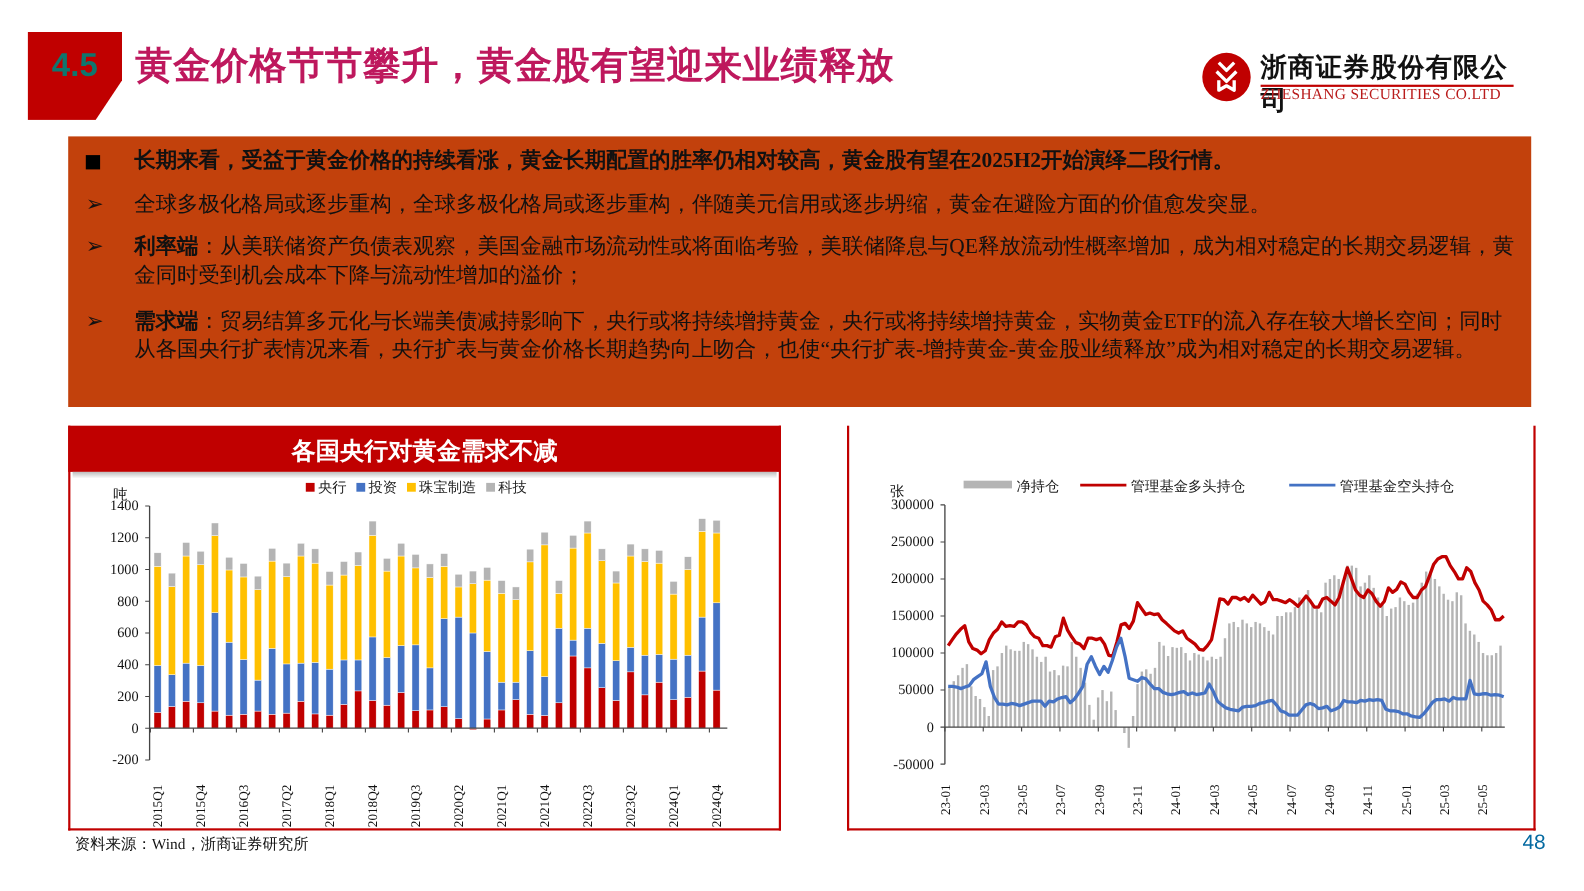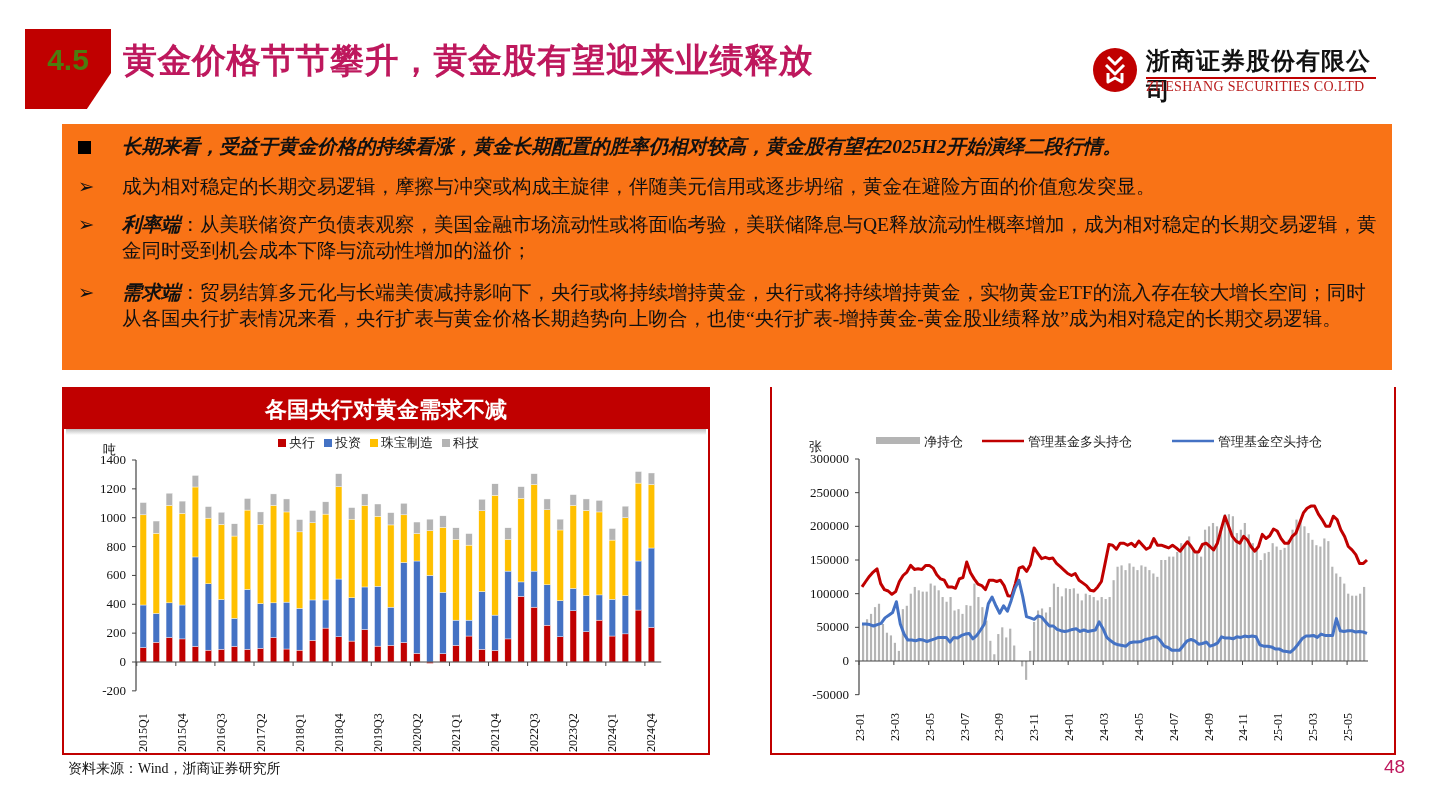"4.5" .sec-num { color: #4d7c0f -> #0f766e }
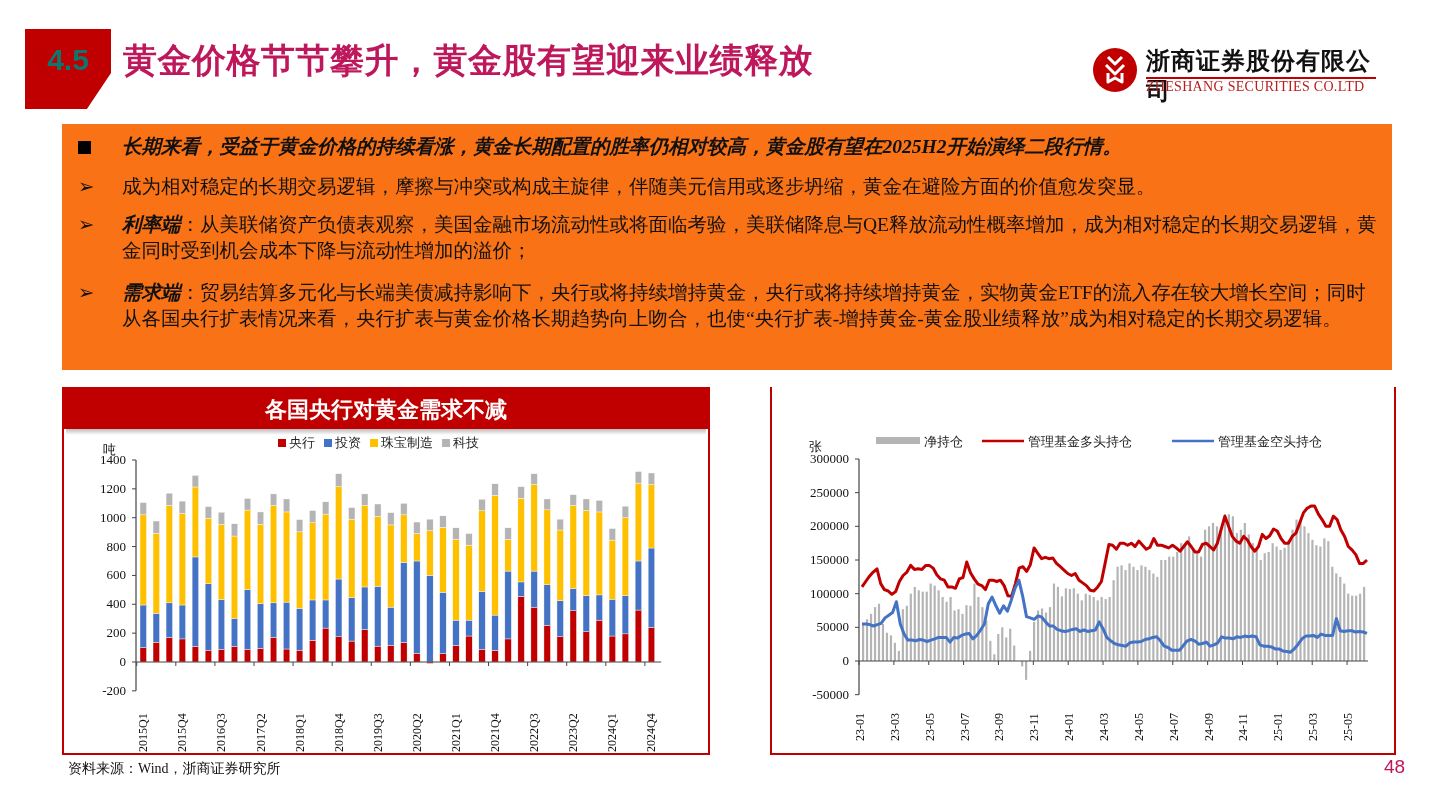"长期来看，受益于黄金价格的持续看涨，黄金长期配置的胜率仍相对较高，黄金股有望在2" .textbox { background: #f97316 -> #c2410c }
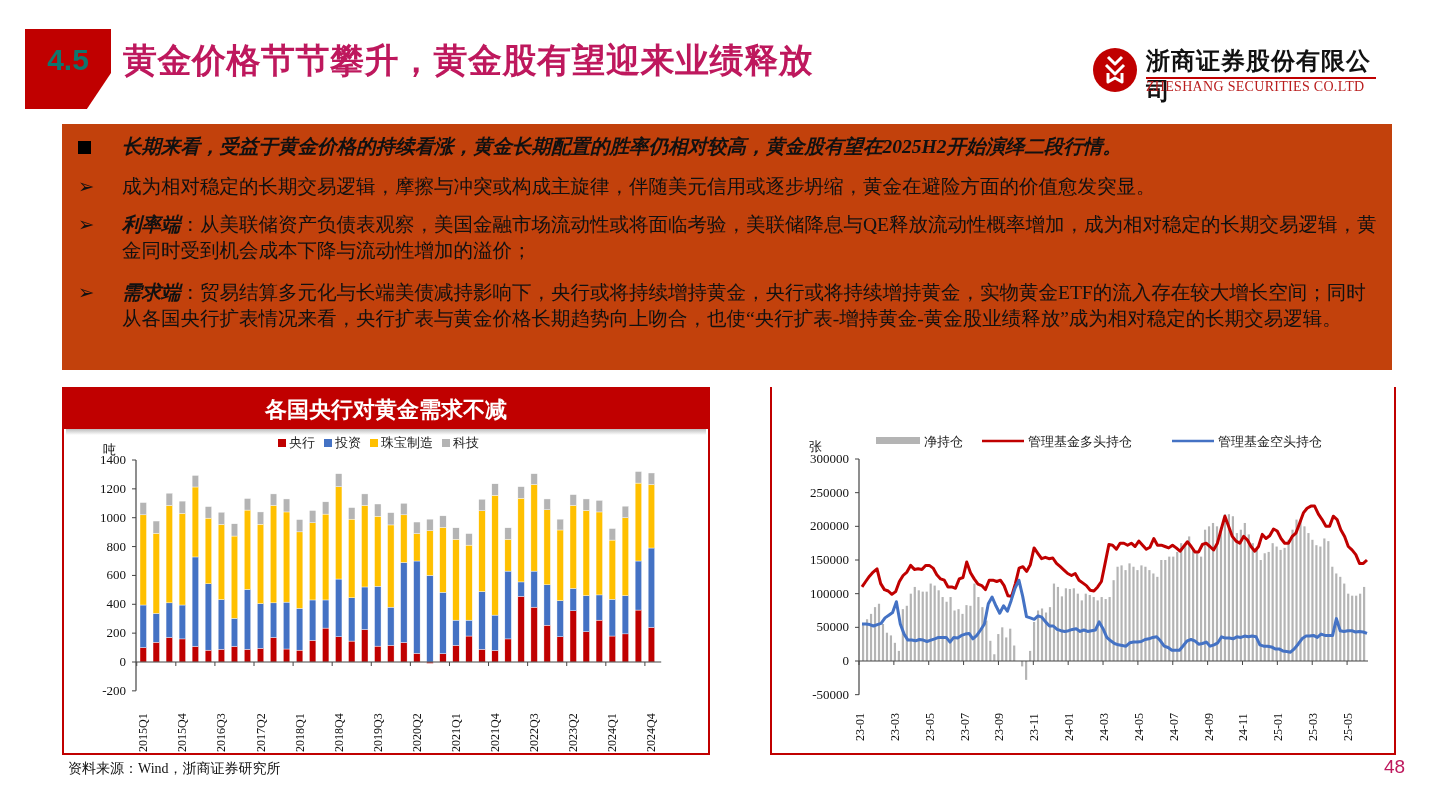"成为相对稳定的长期交易逻辑，摩擦与冲突或构成主旋律，伴随美元信用或逐步坍缩，黄金" span.tx { text: 成为相对稳定的长期交易逻辑，摩擦与冲突或构成主旋律 -> 全球多极化格局或逐步重构，全球多极化格局或逐步重构 }
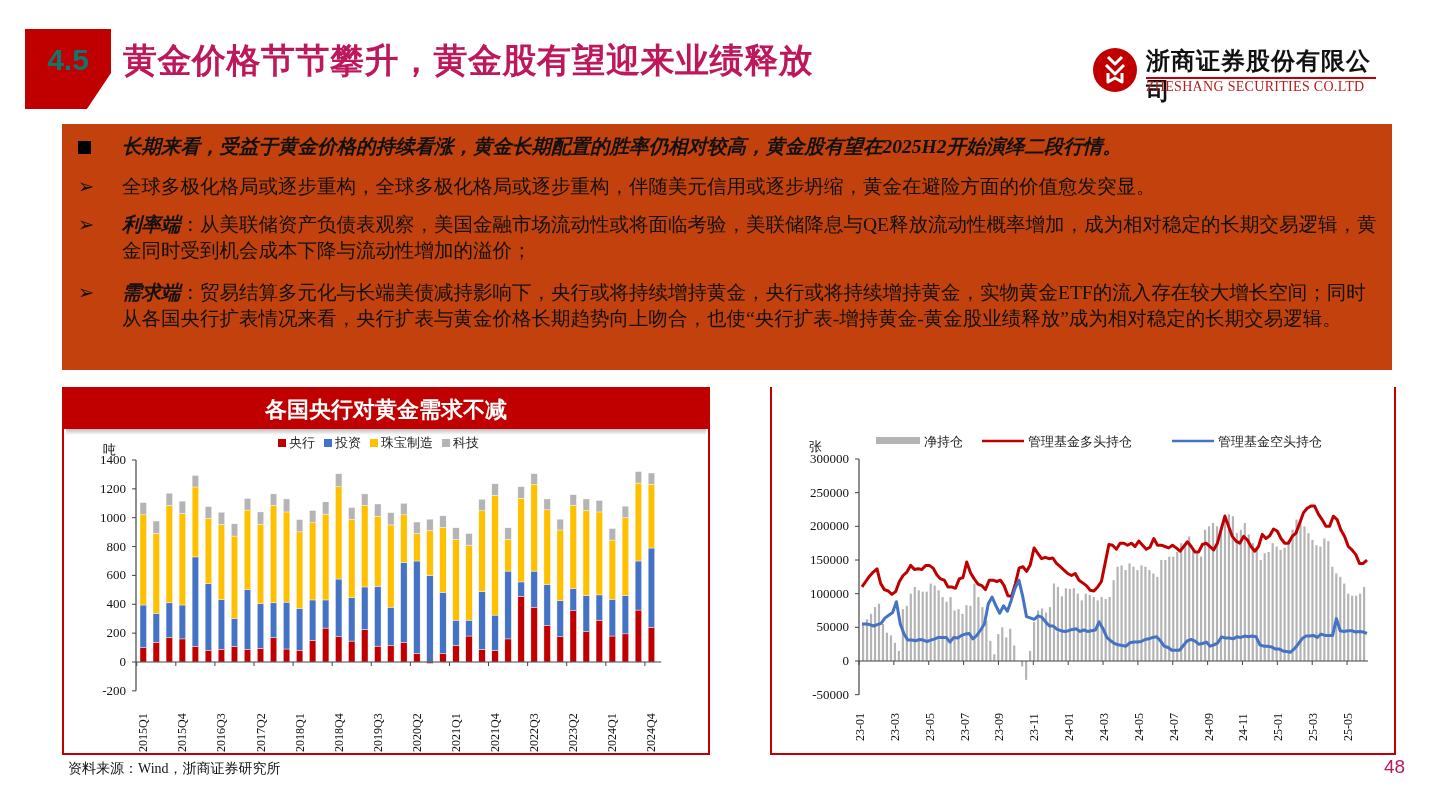"利率端" .b { font-style: italic -> none }
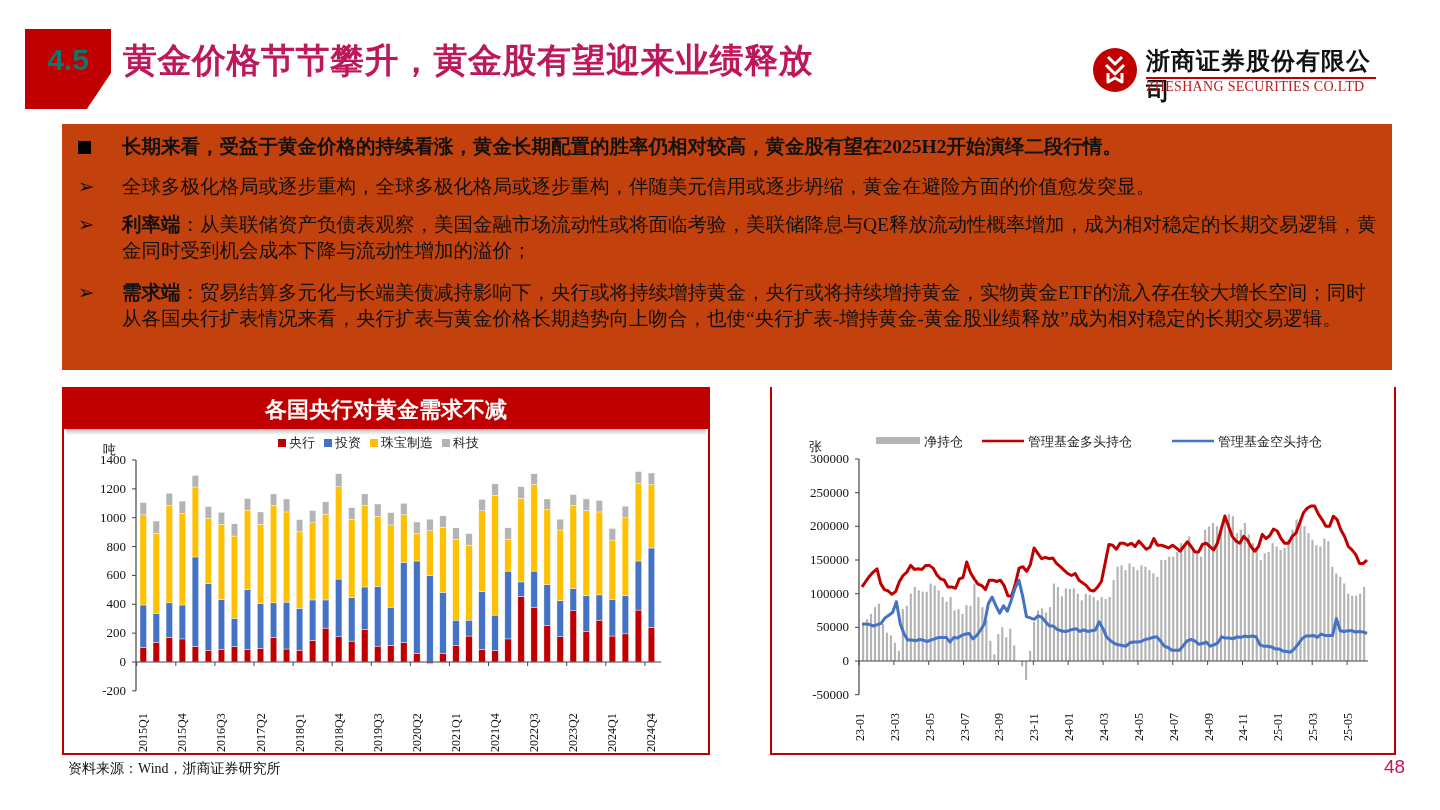"48" .pg { color: #be185d -> #0369a1 }
